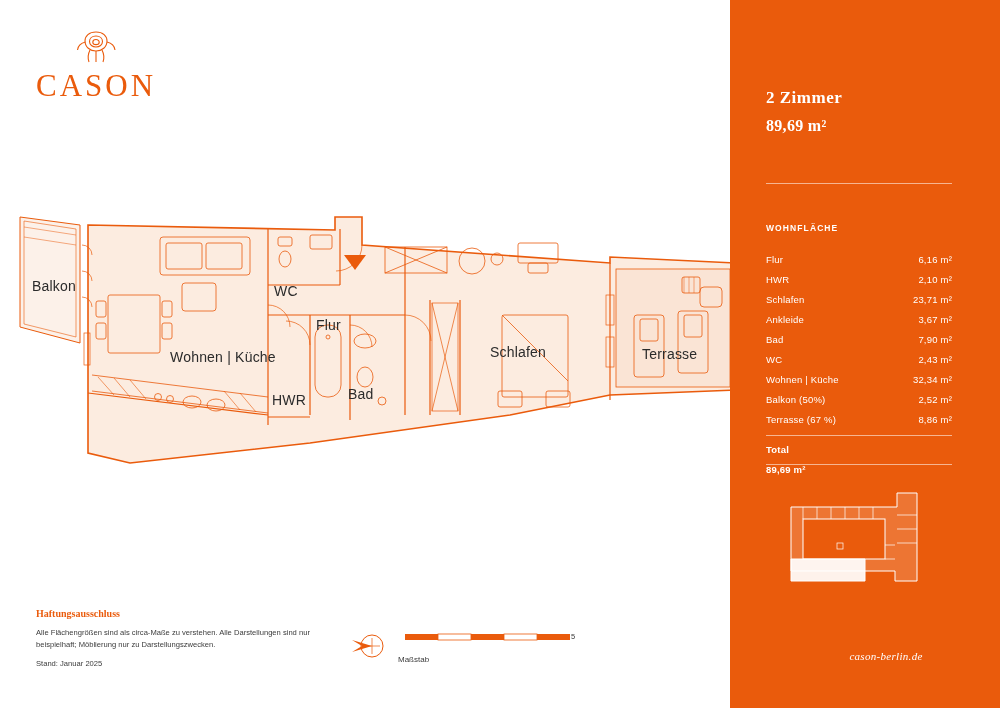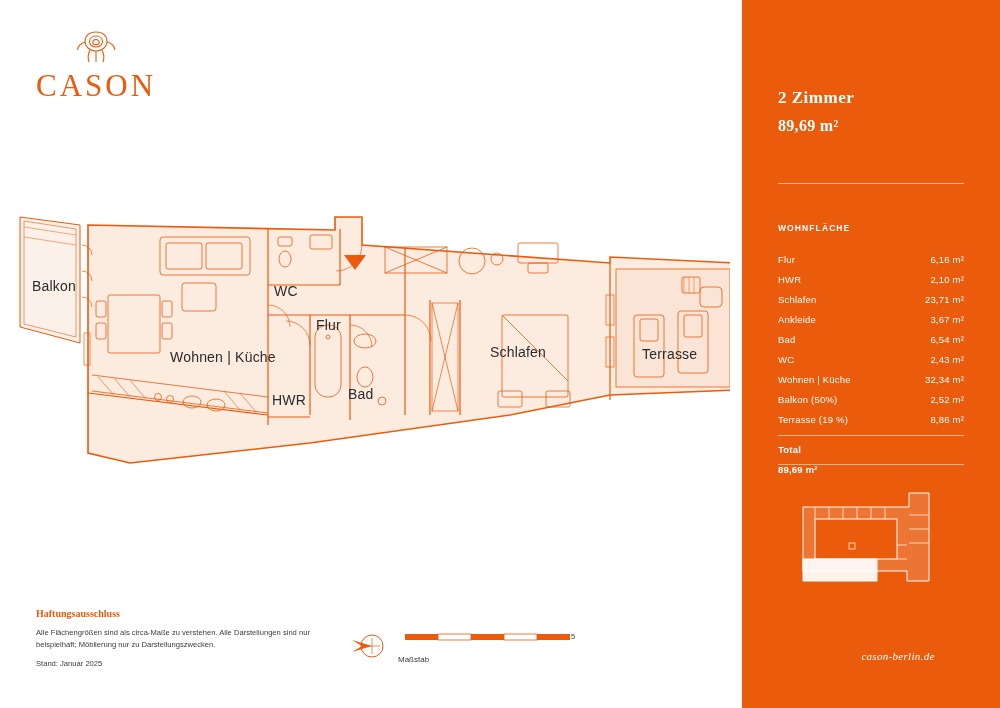"2 Zimmer" .sidebar { padding-left: none -> 12px }
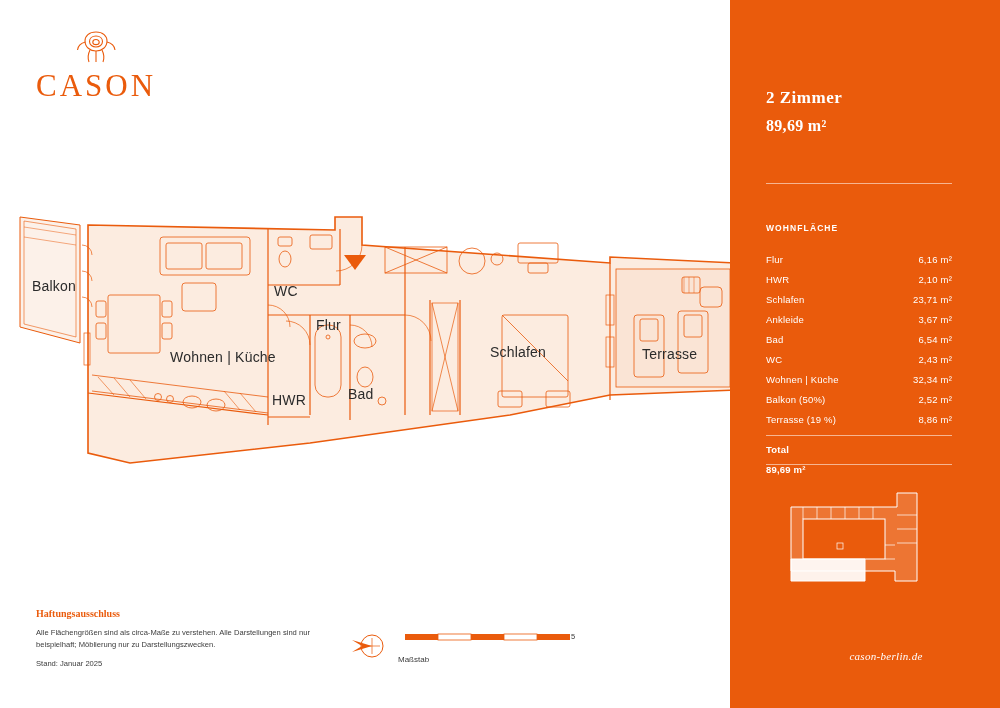"6,54 m²" span.v { text: 6,54 -> 7,90 }
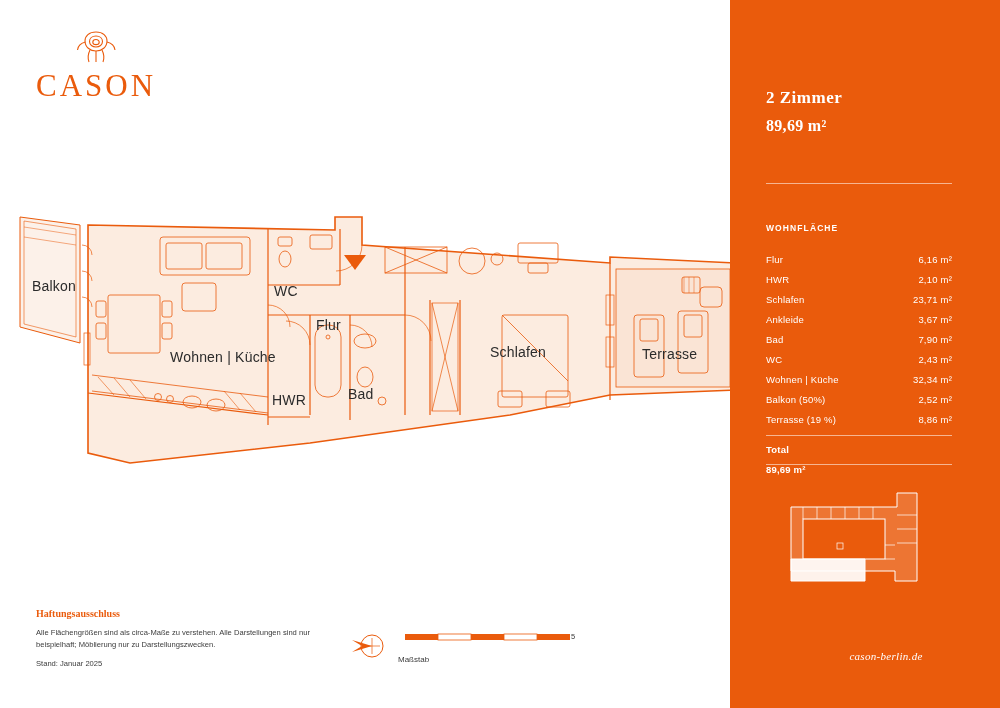"Terrasse (19 %)" span.k { text: 19 -> 67 }
